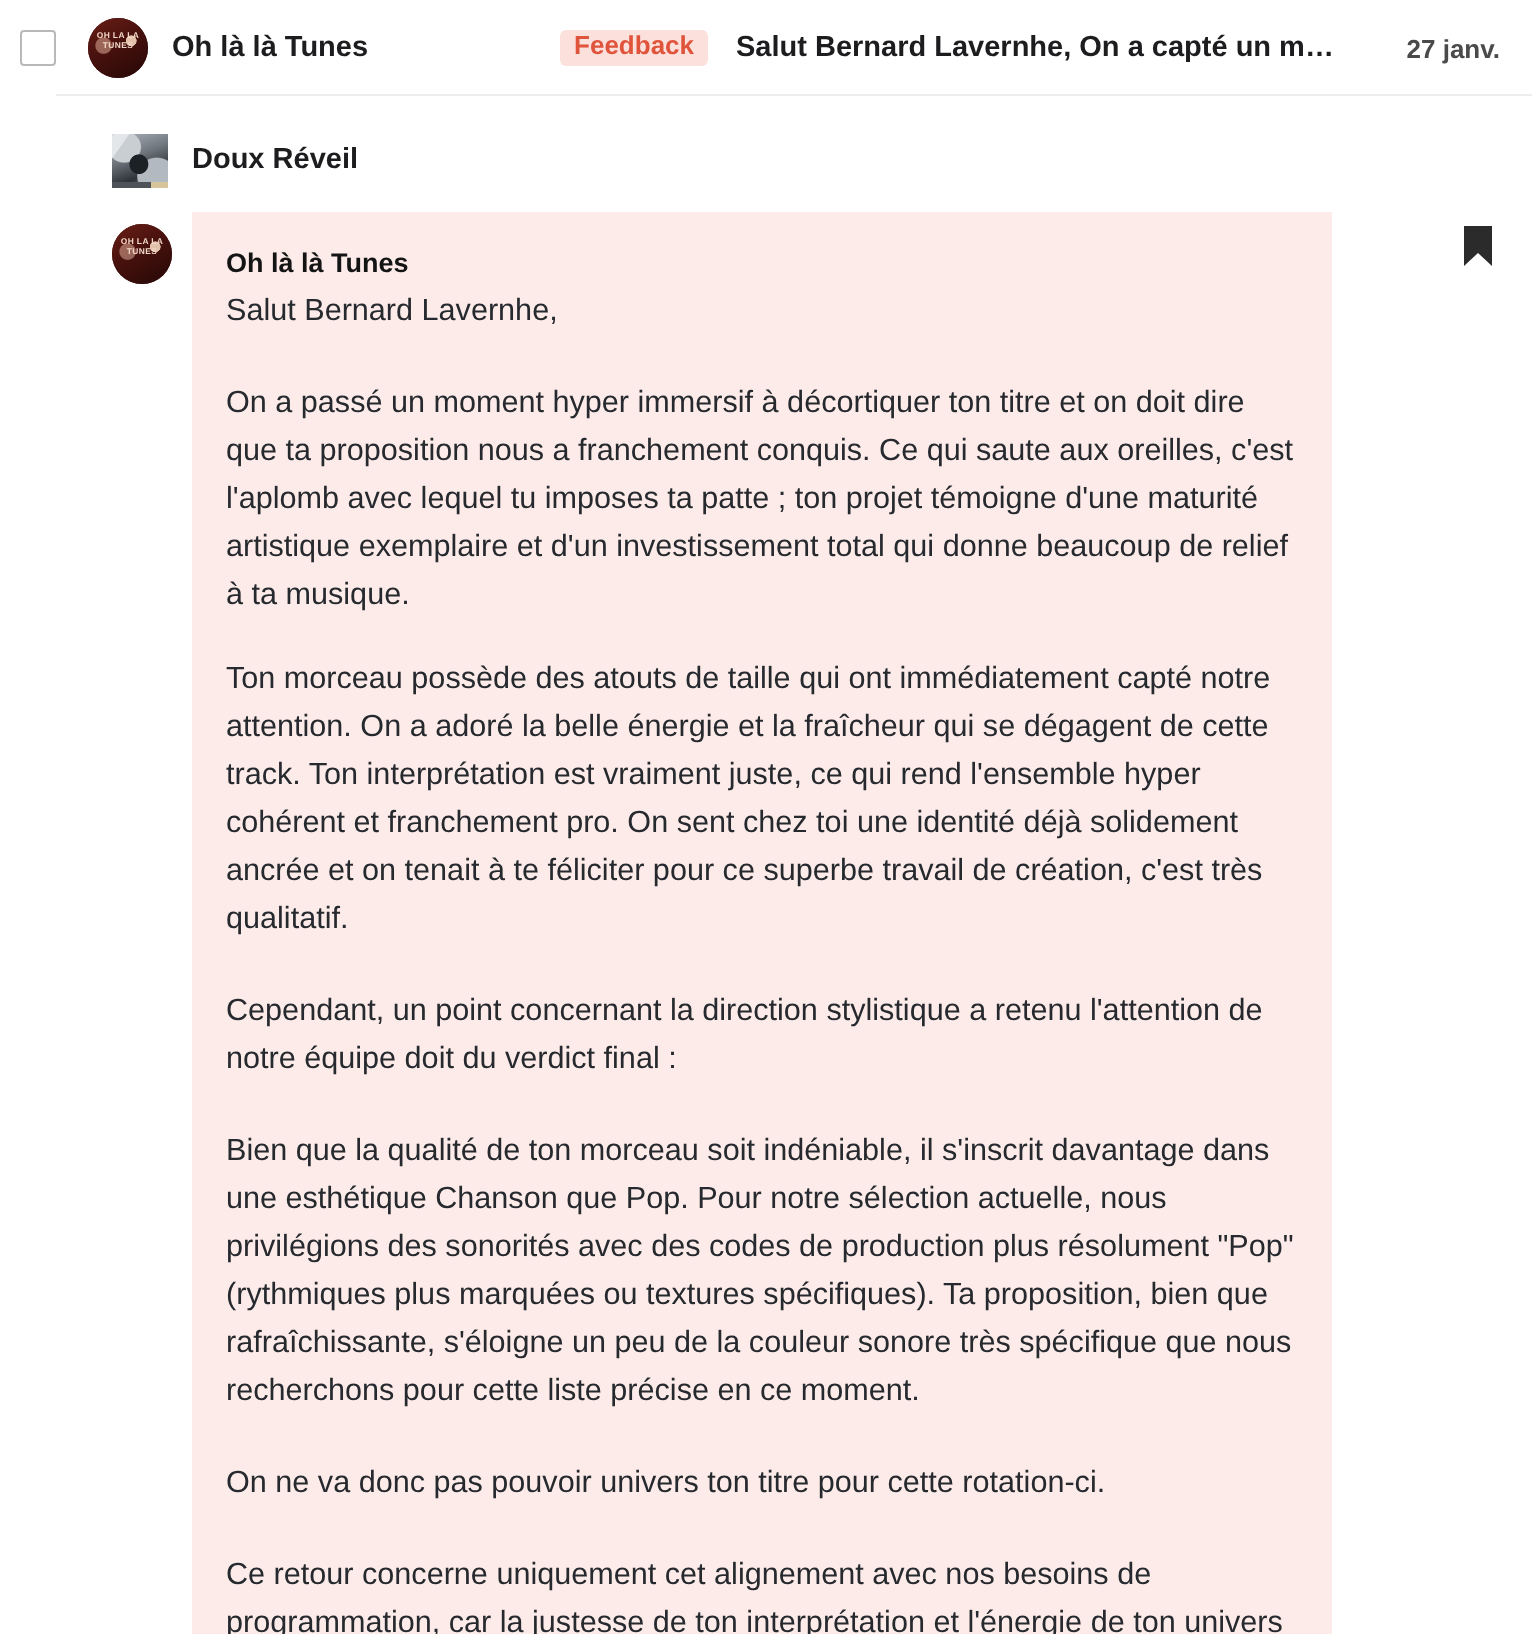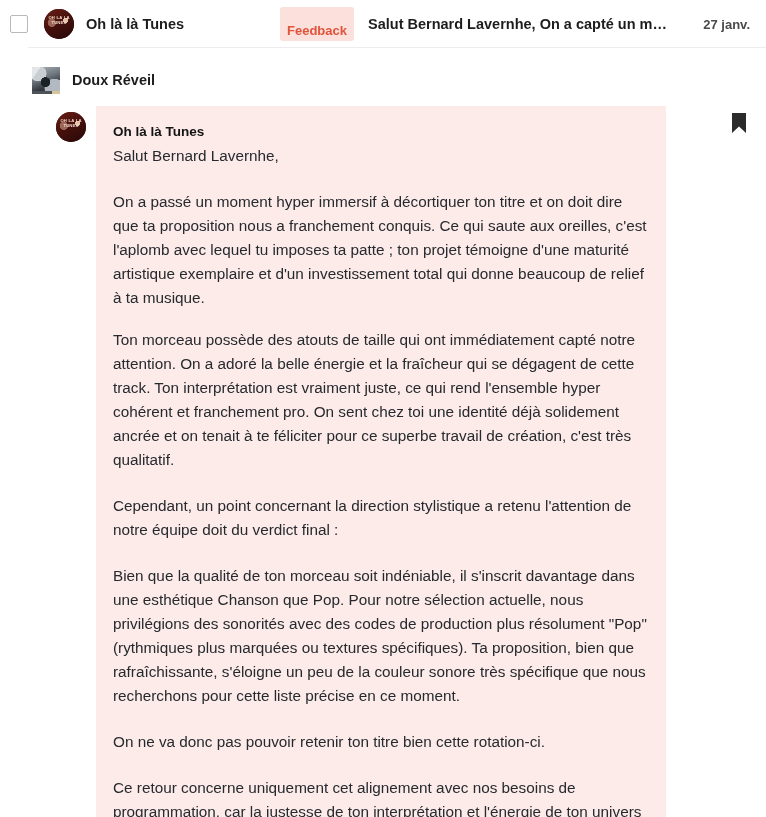"Feedback" .badge-feedback { padding: 17px 7px 4px -> 1px 7px 4px }
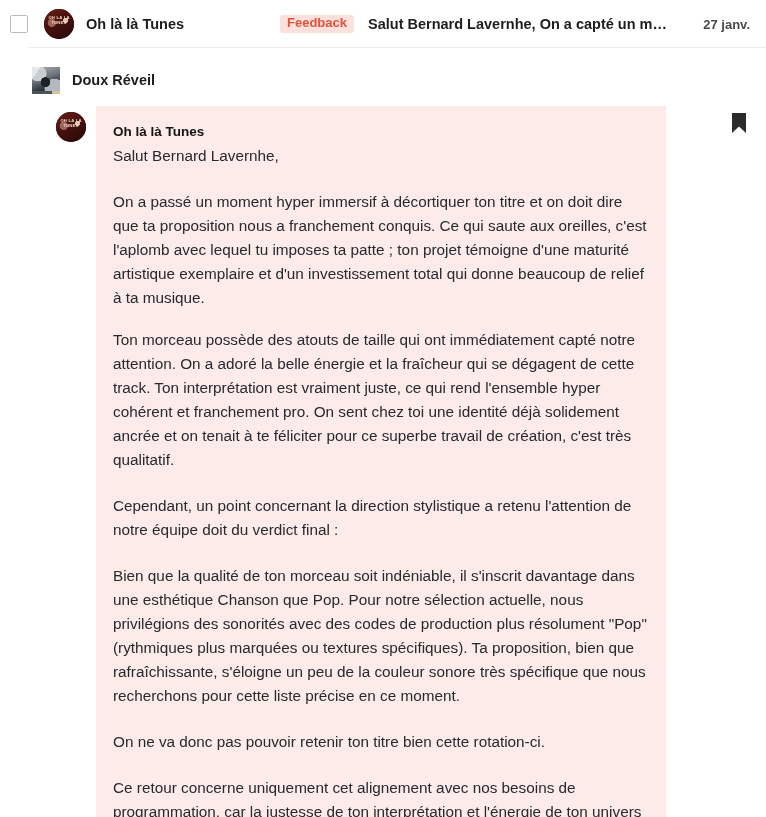"Doux Réveil" .track-row { padding-left: 32px -> 56px }
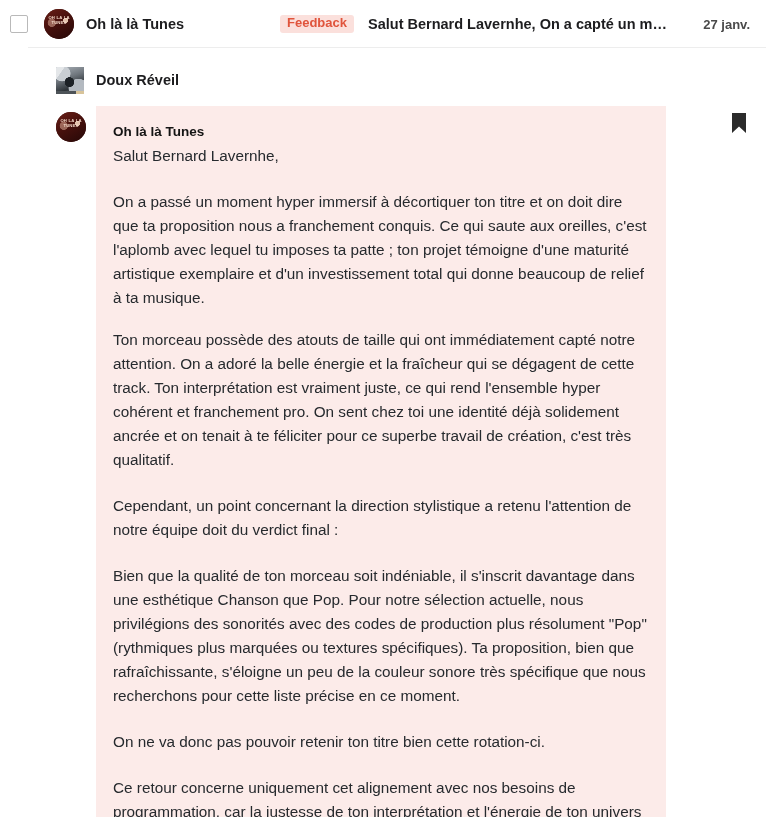"On ne va donc pas" p.gap-before { text: retenir ton titre bien -> univers ton titre pour }
